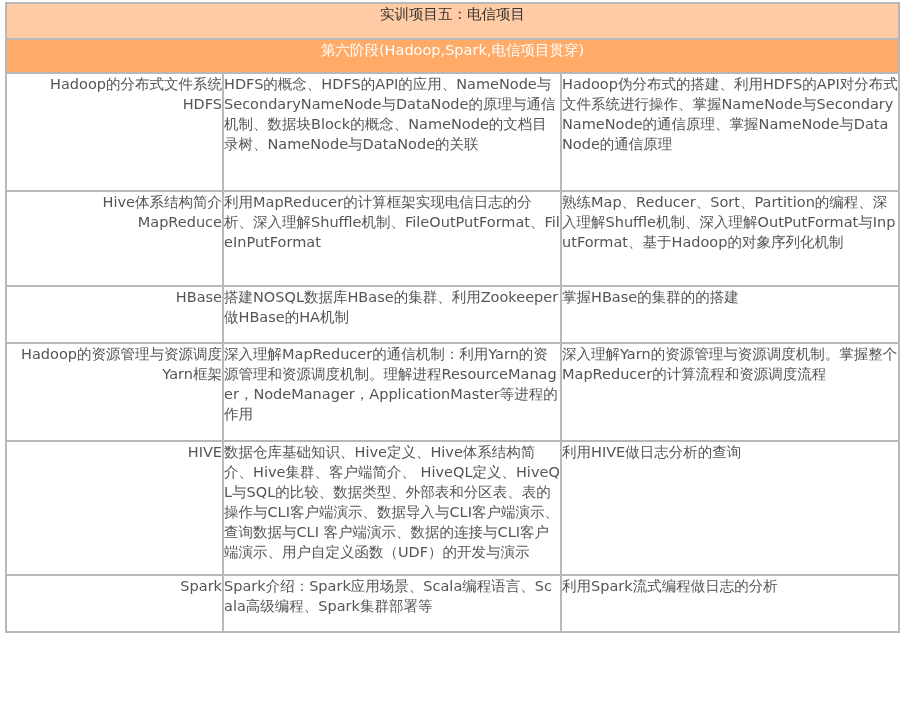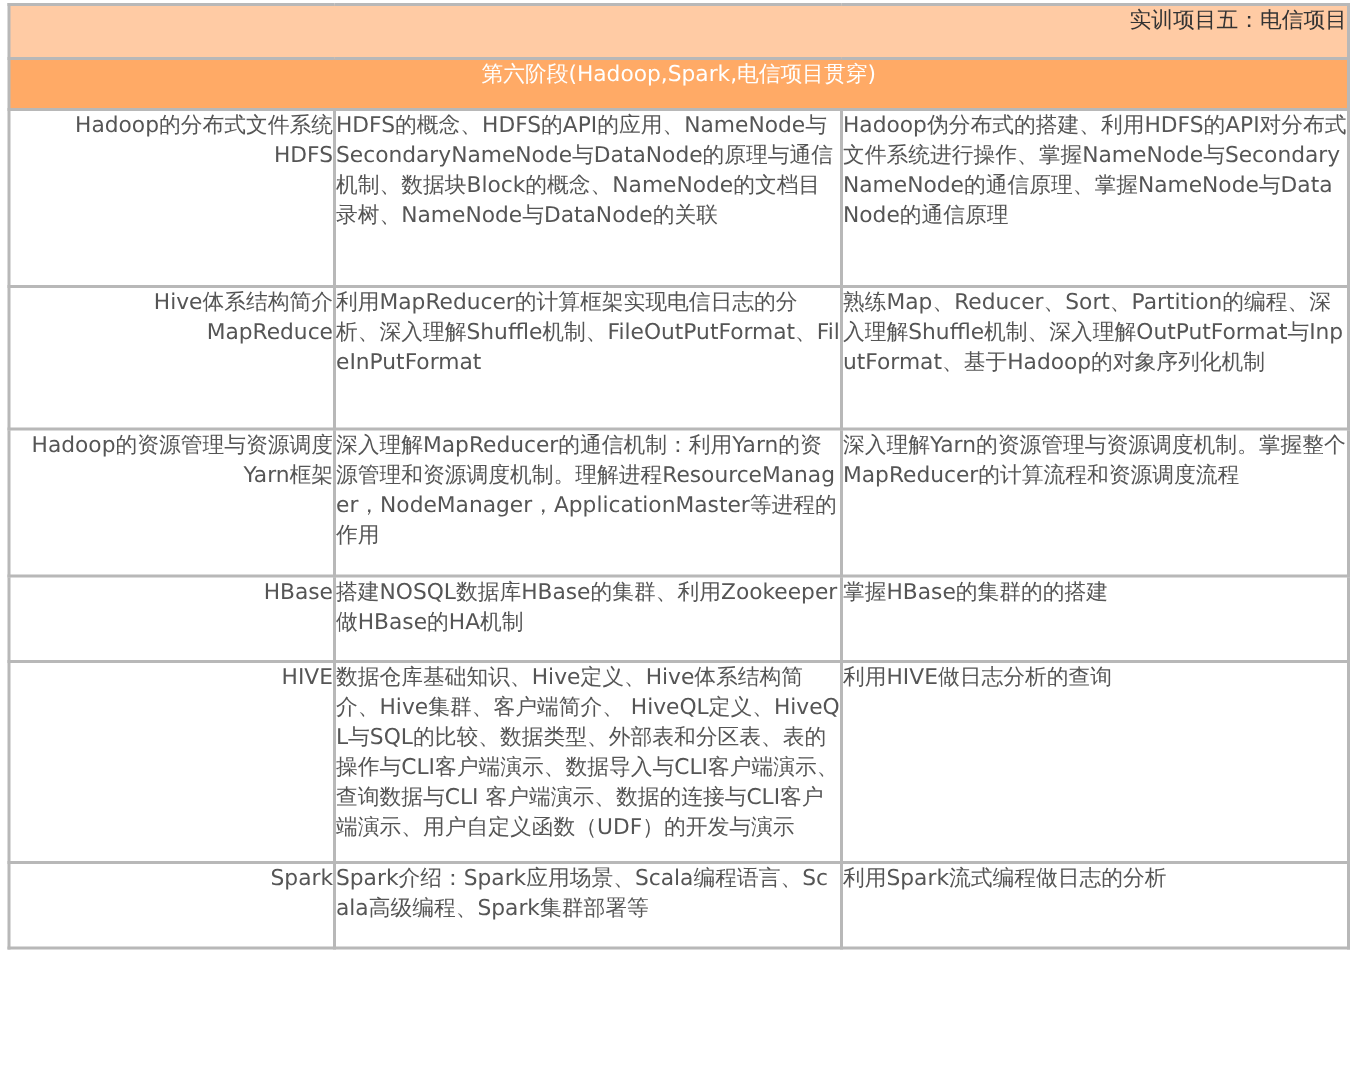"实训项目五：电信项目" .hdr1 td { text-align: right -> center }
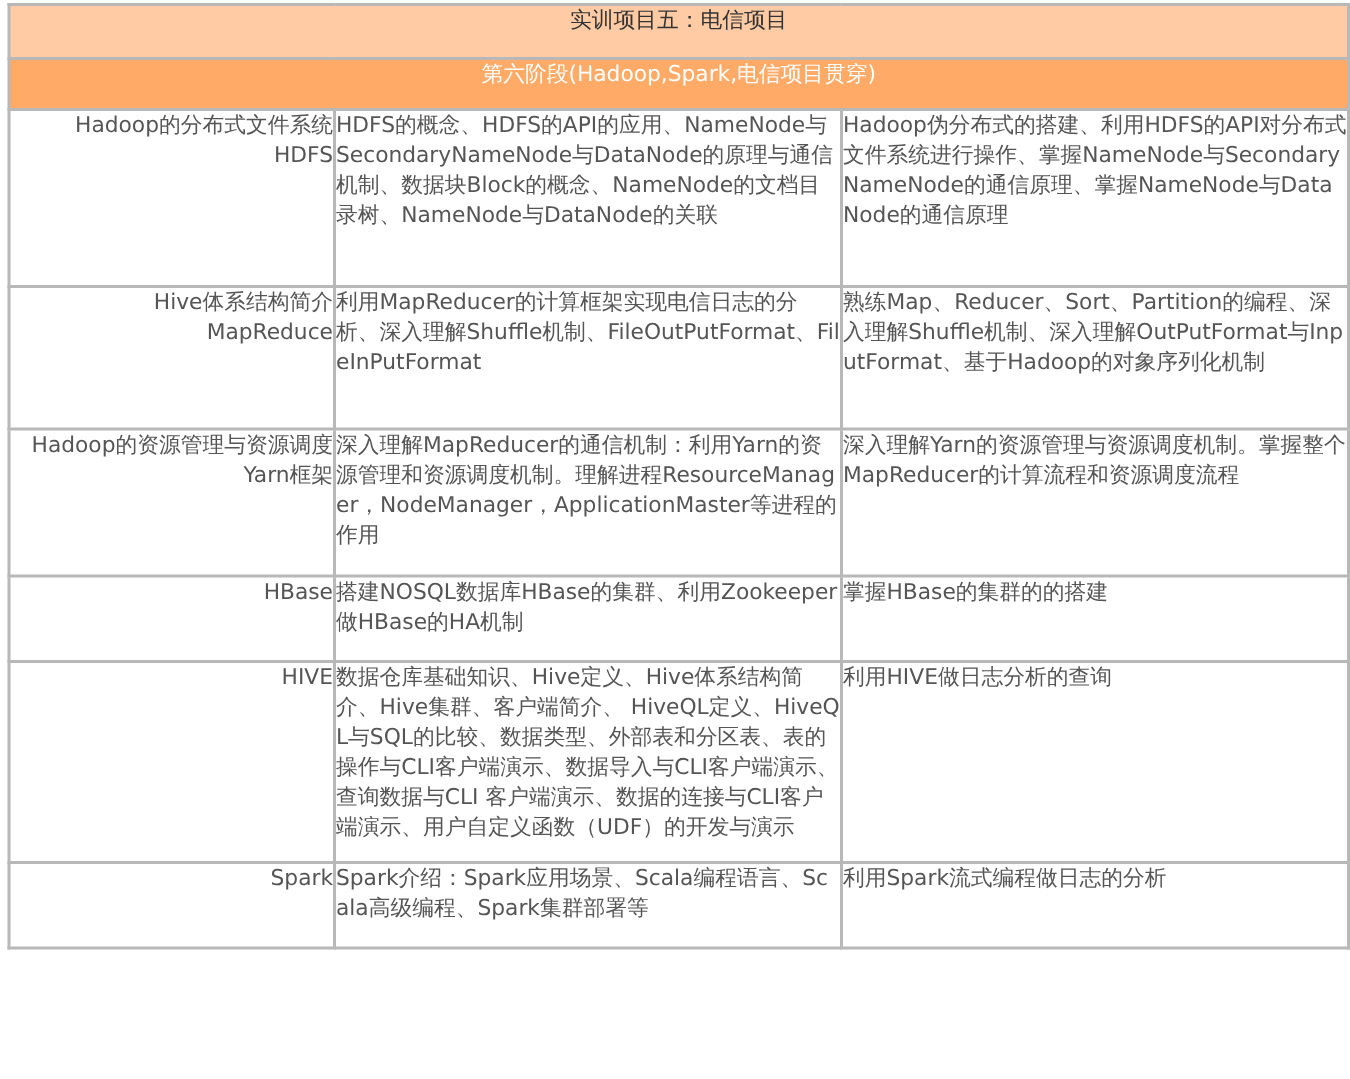"Hadoop的资源管理与资源调度" tr { order: before "HBase" -> after "HBase" }
